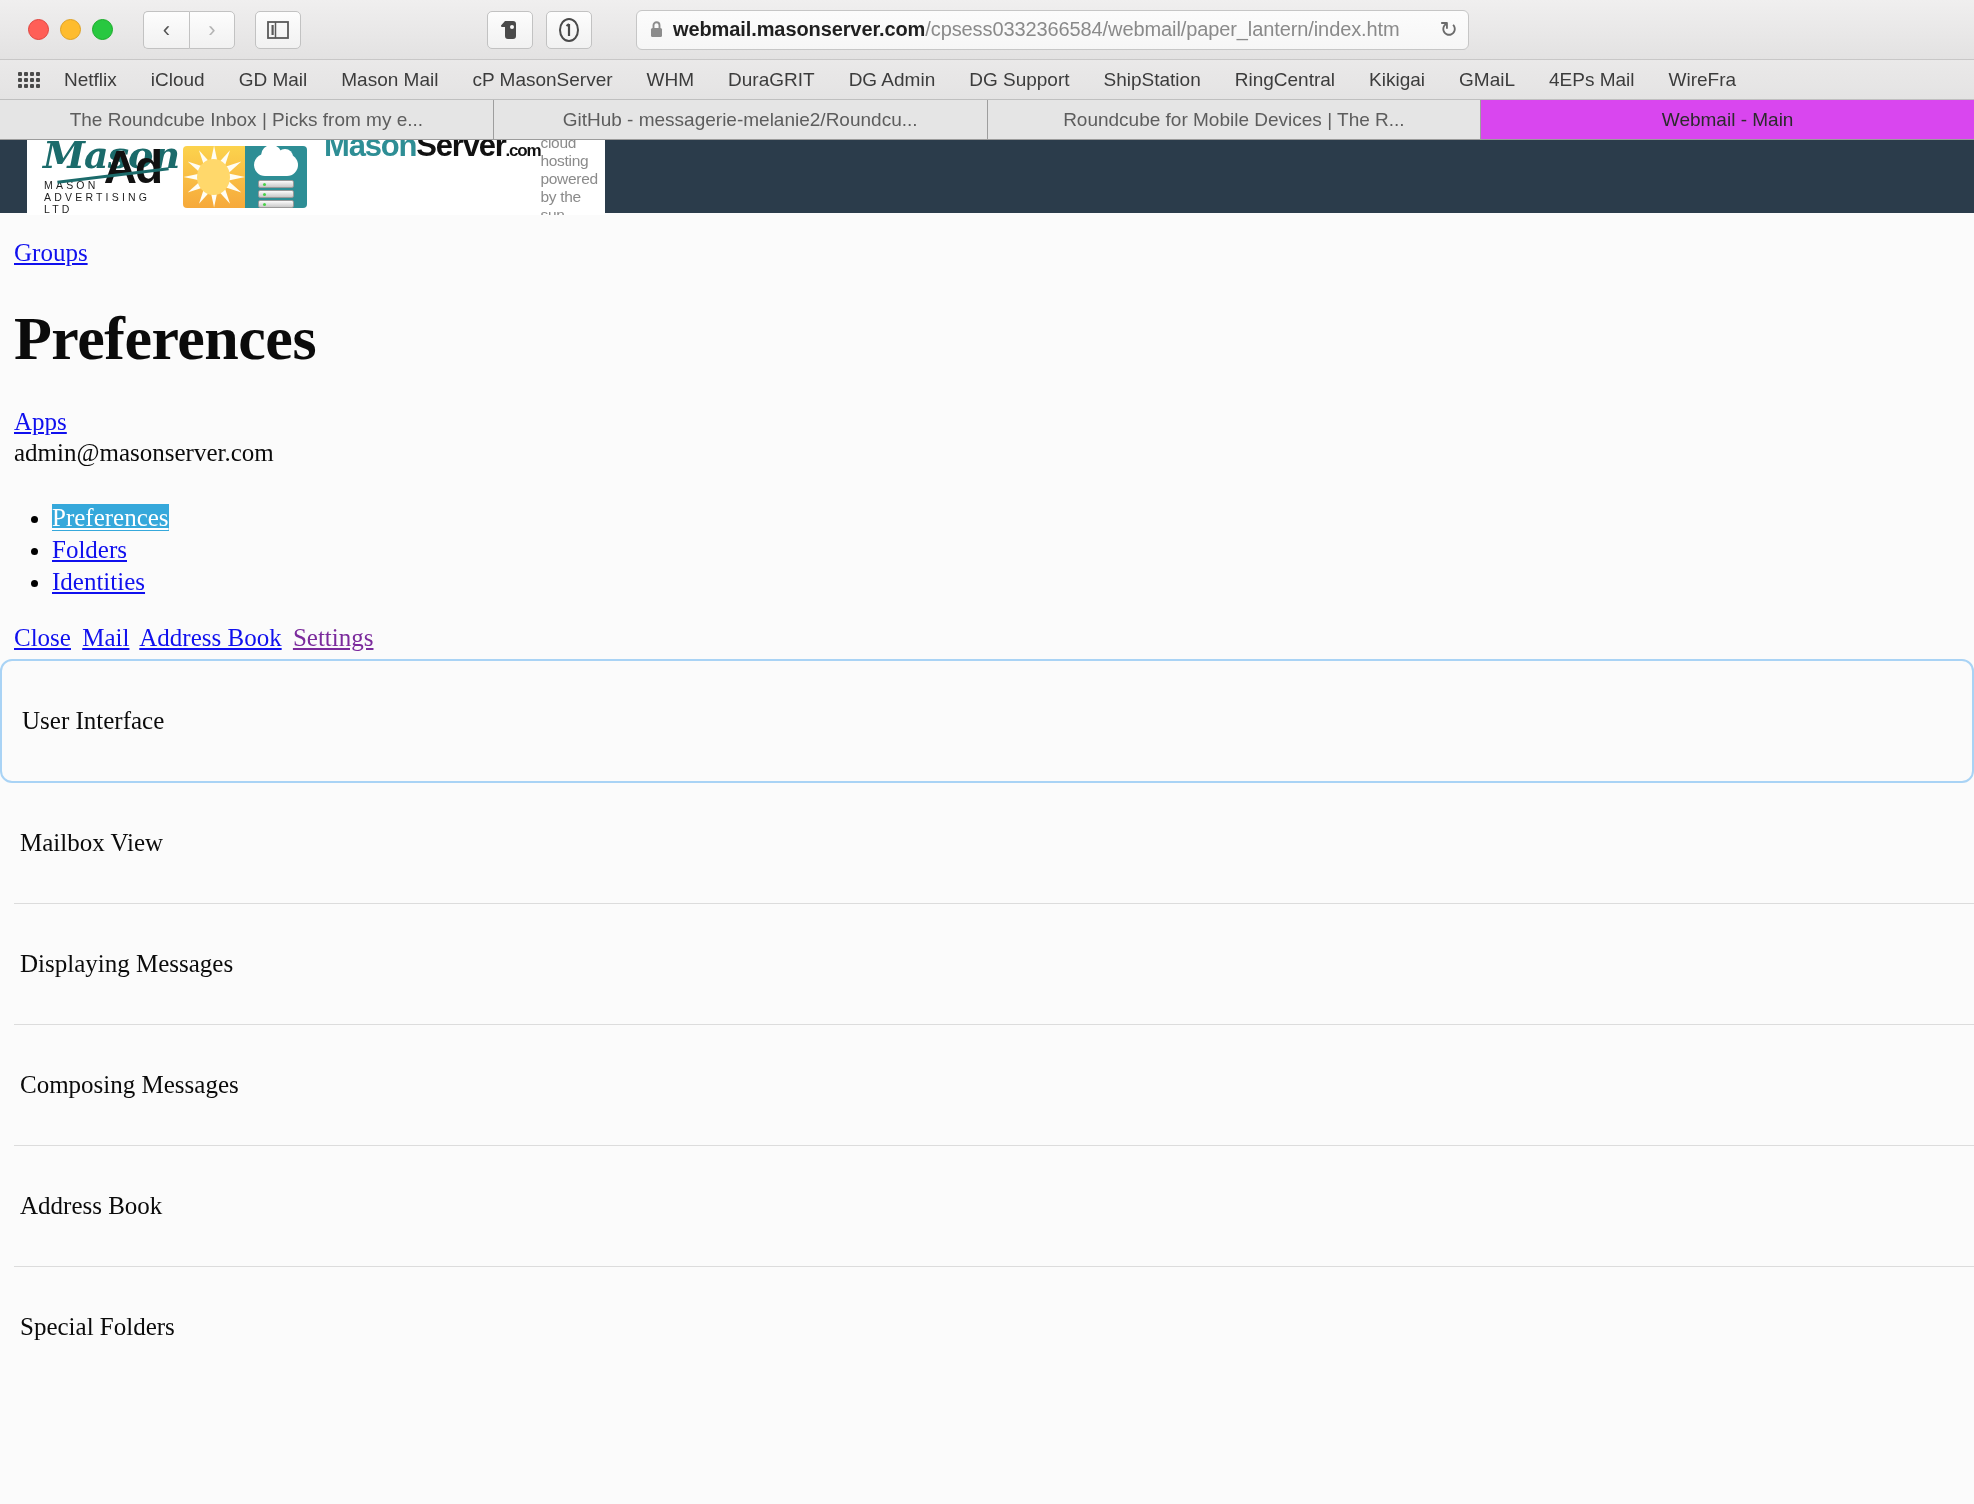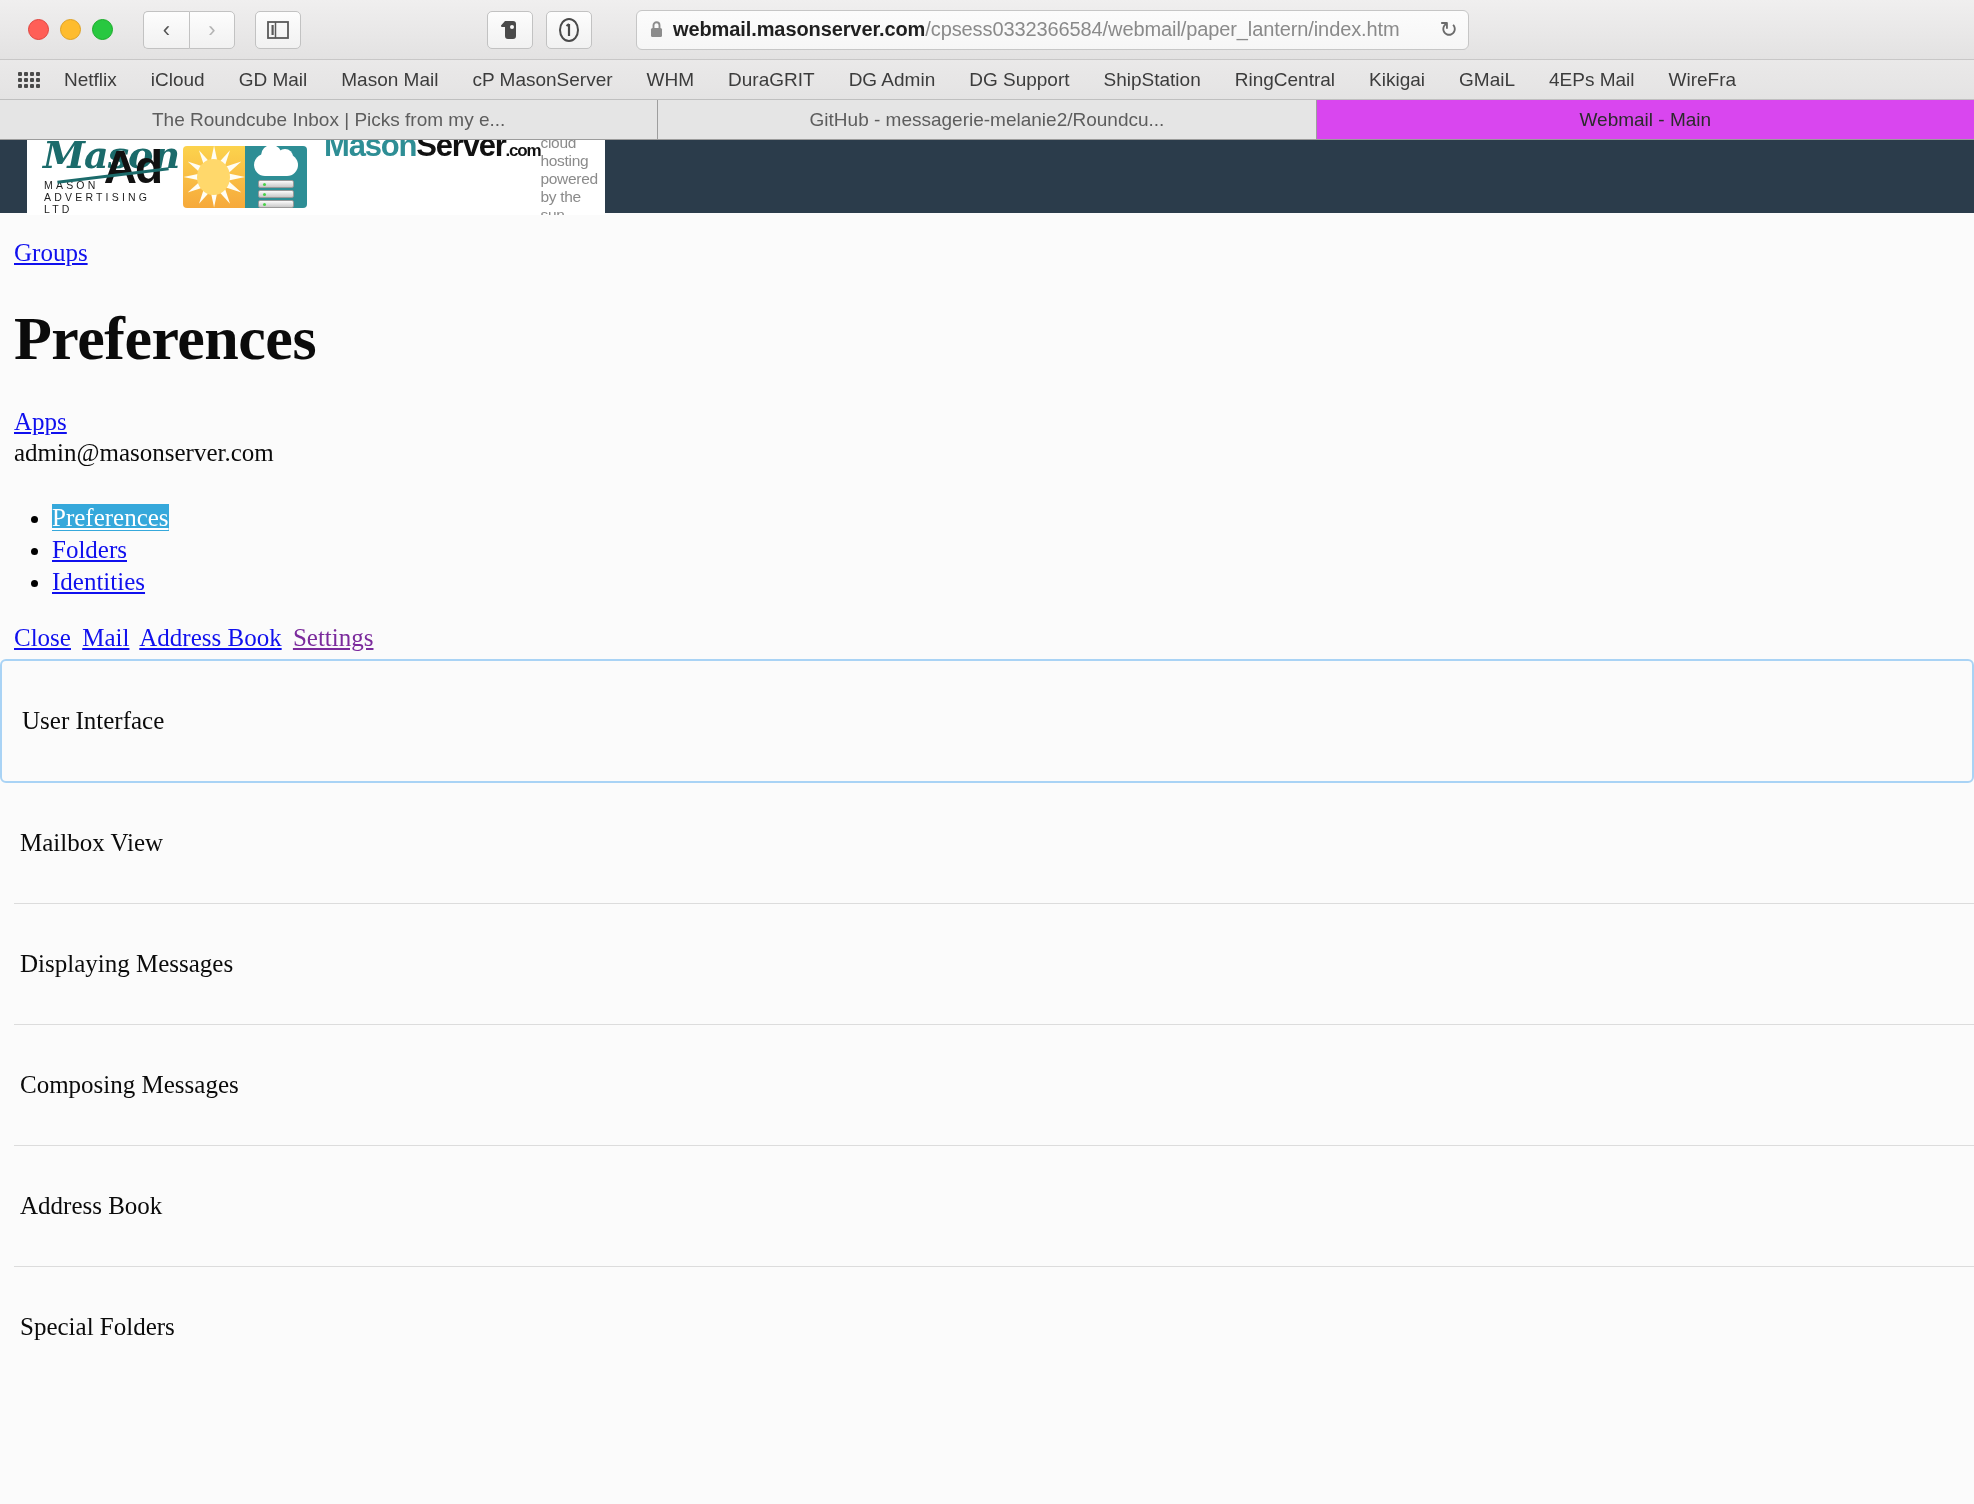"Roundcube for Mobile Devices |" div.tab { html: none -> <div>Roundcube for Mobile Devices | The R...</div> }
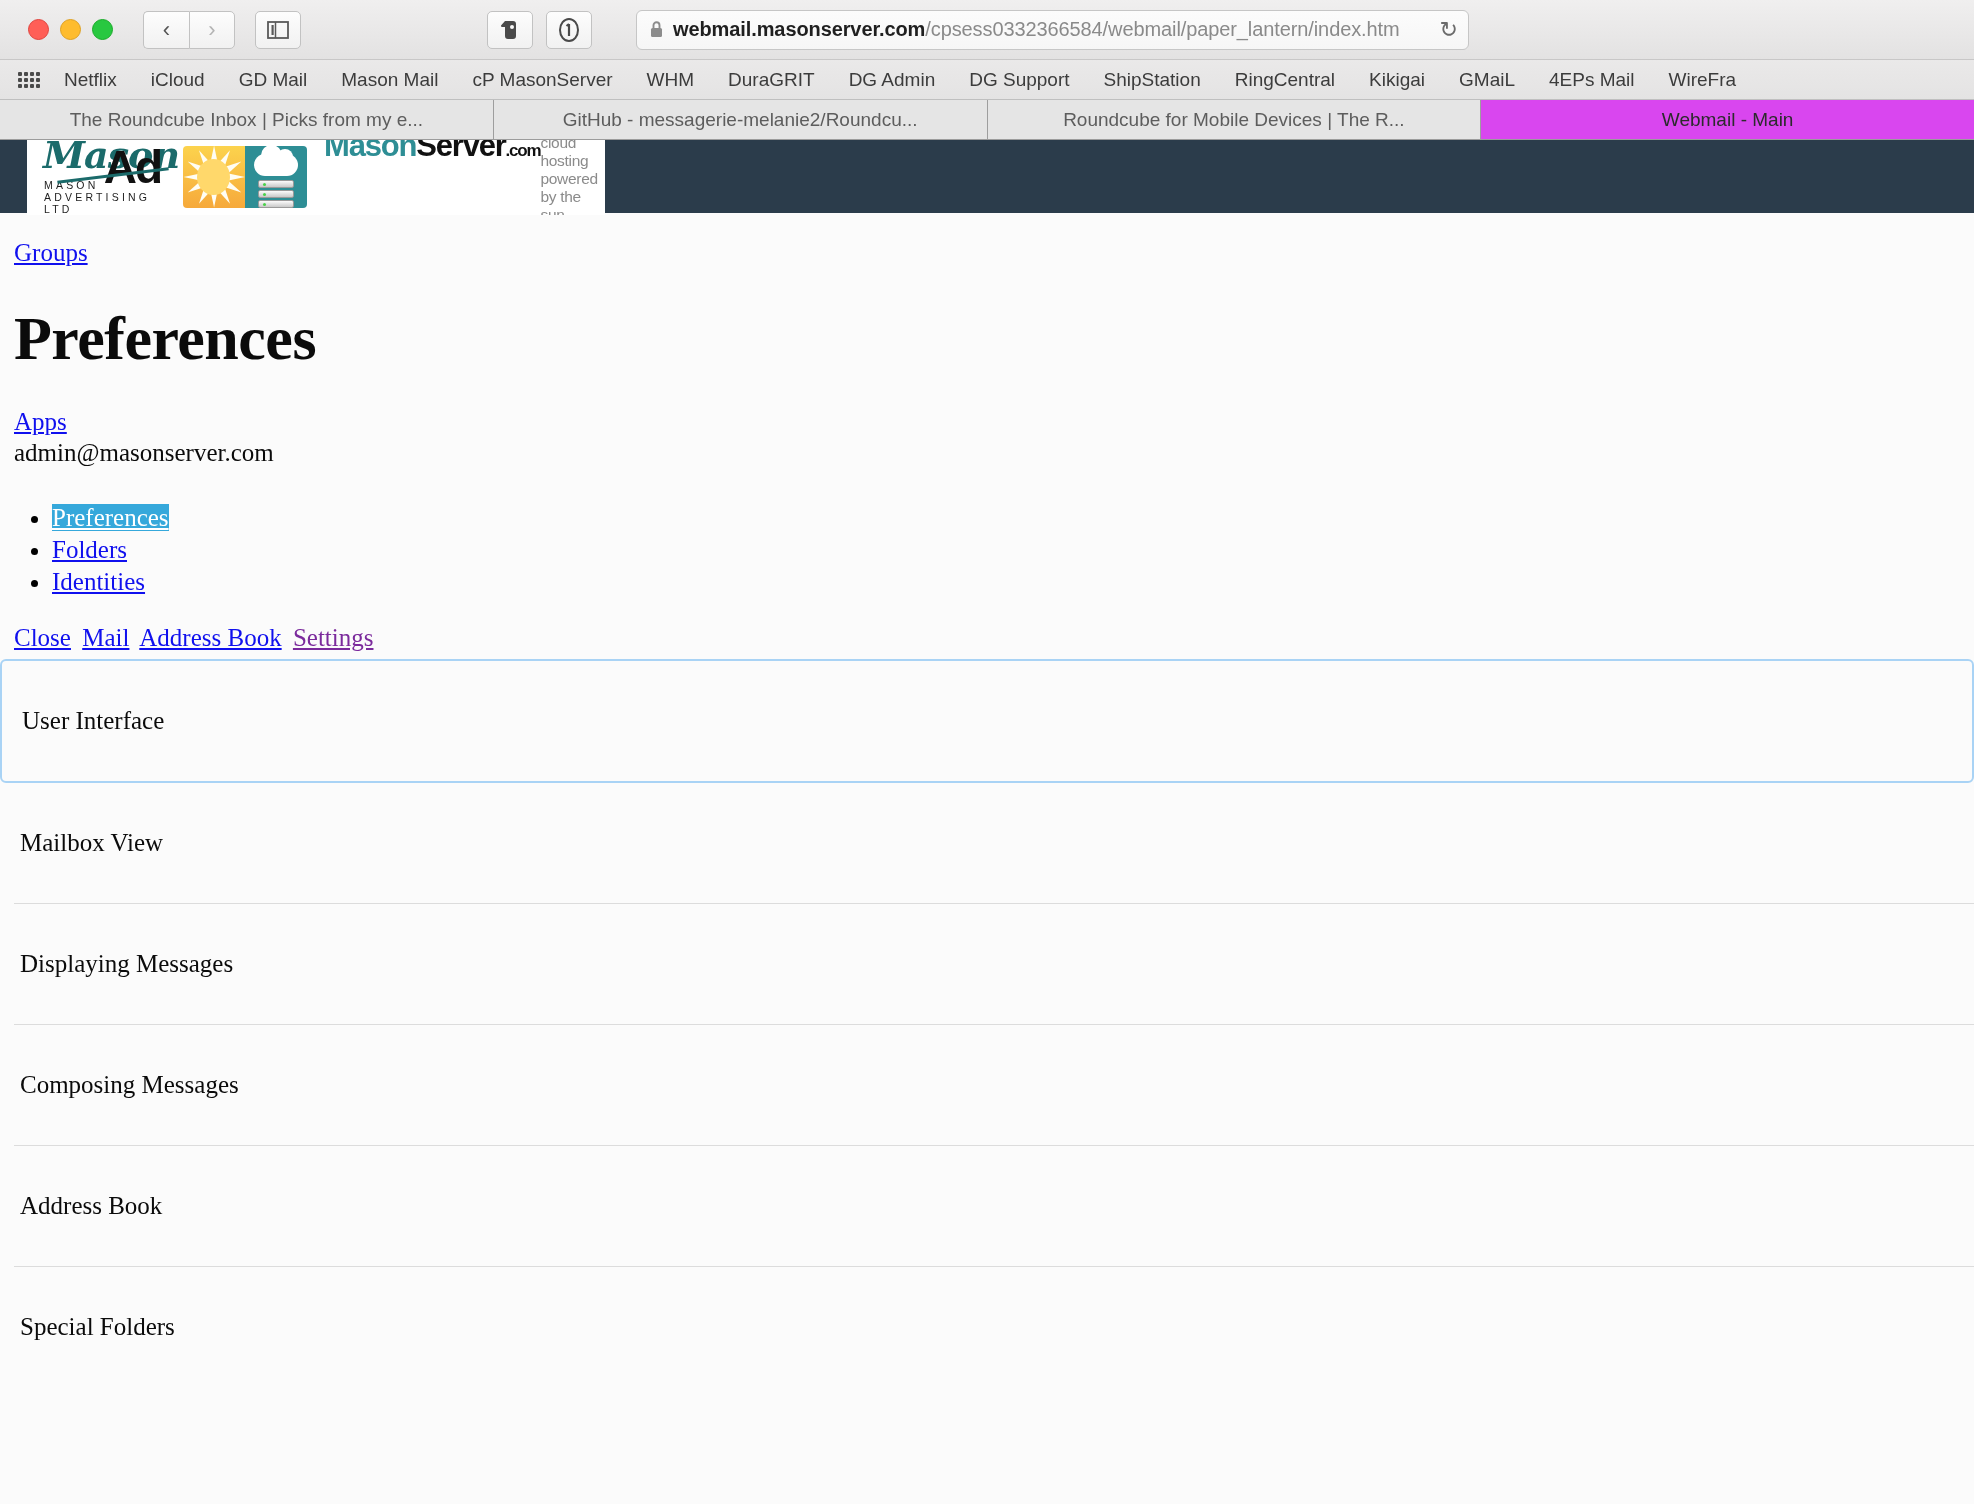"User Interface" .section-row.focused { border-radius: 6px -> 12px }
